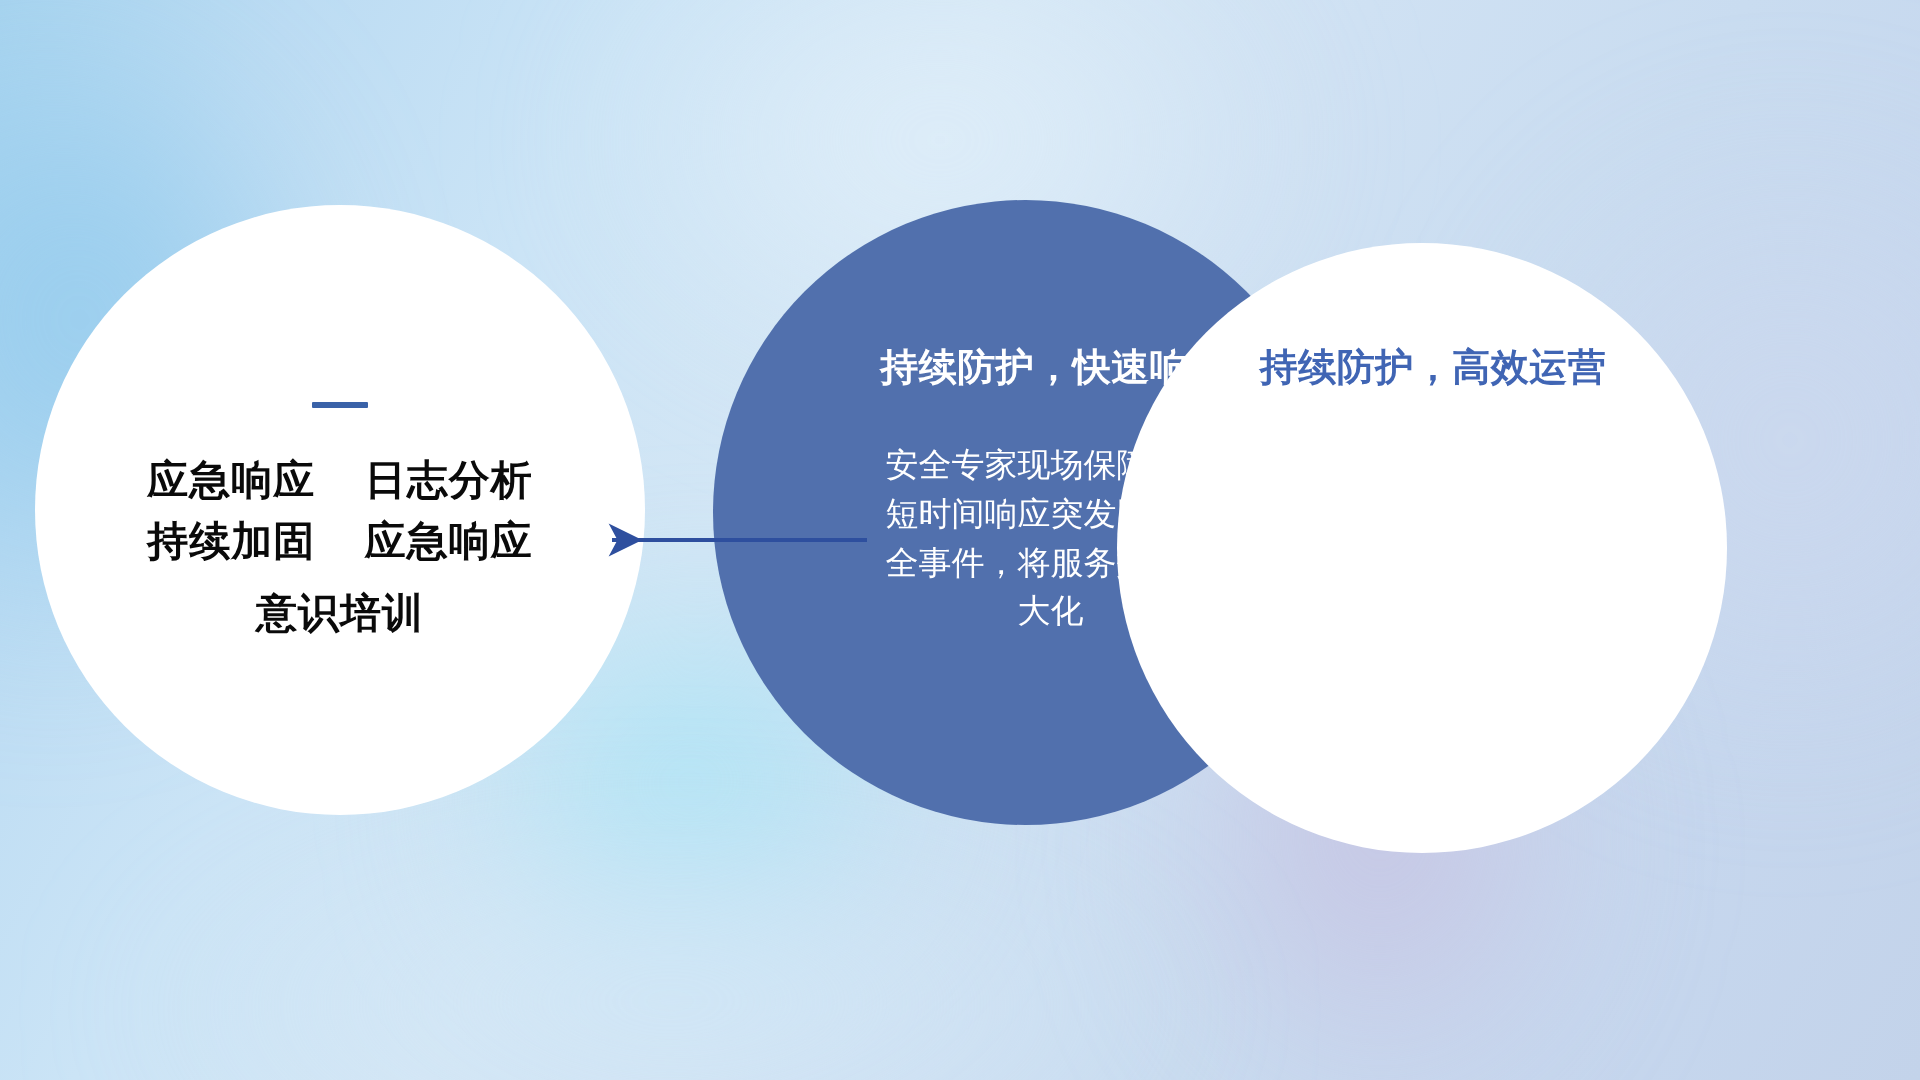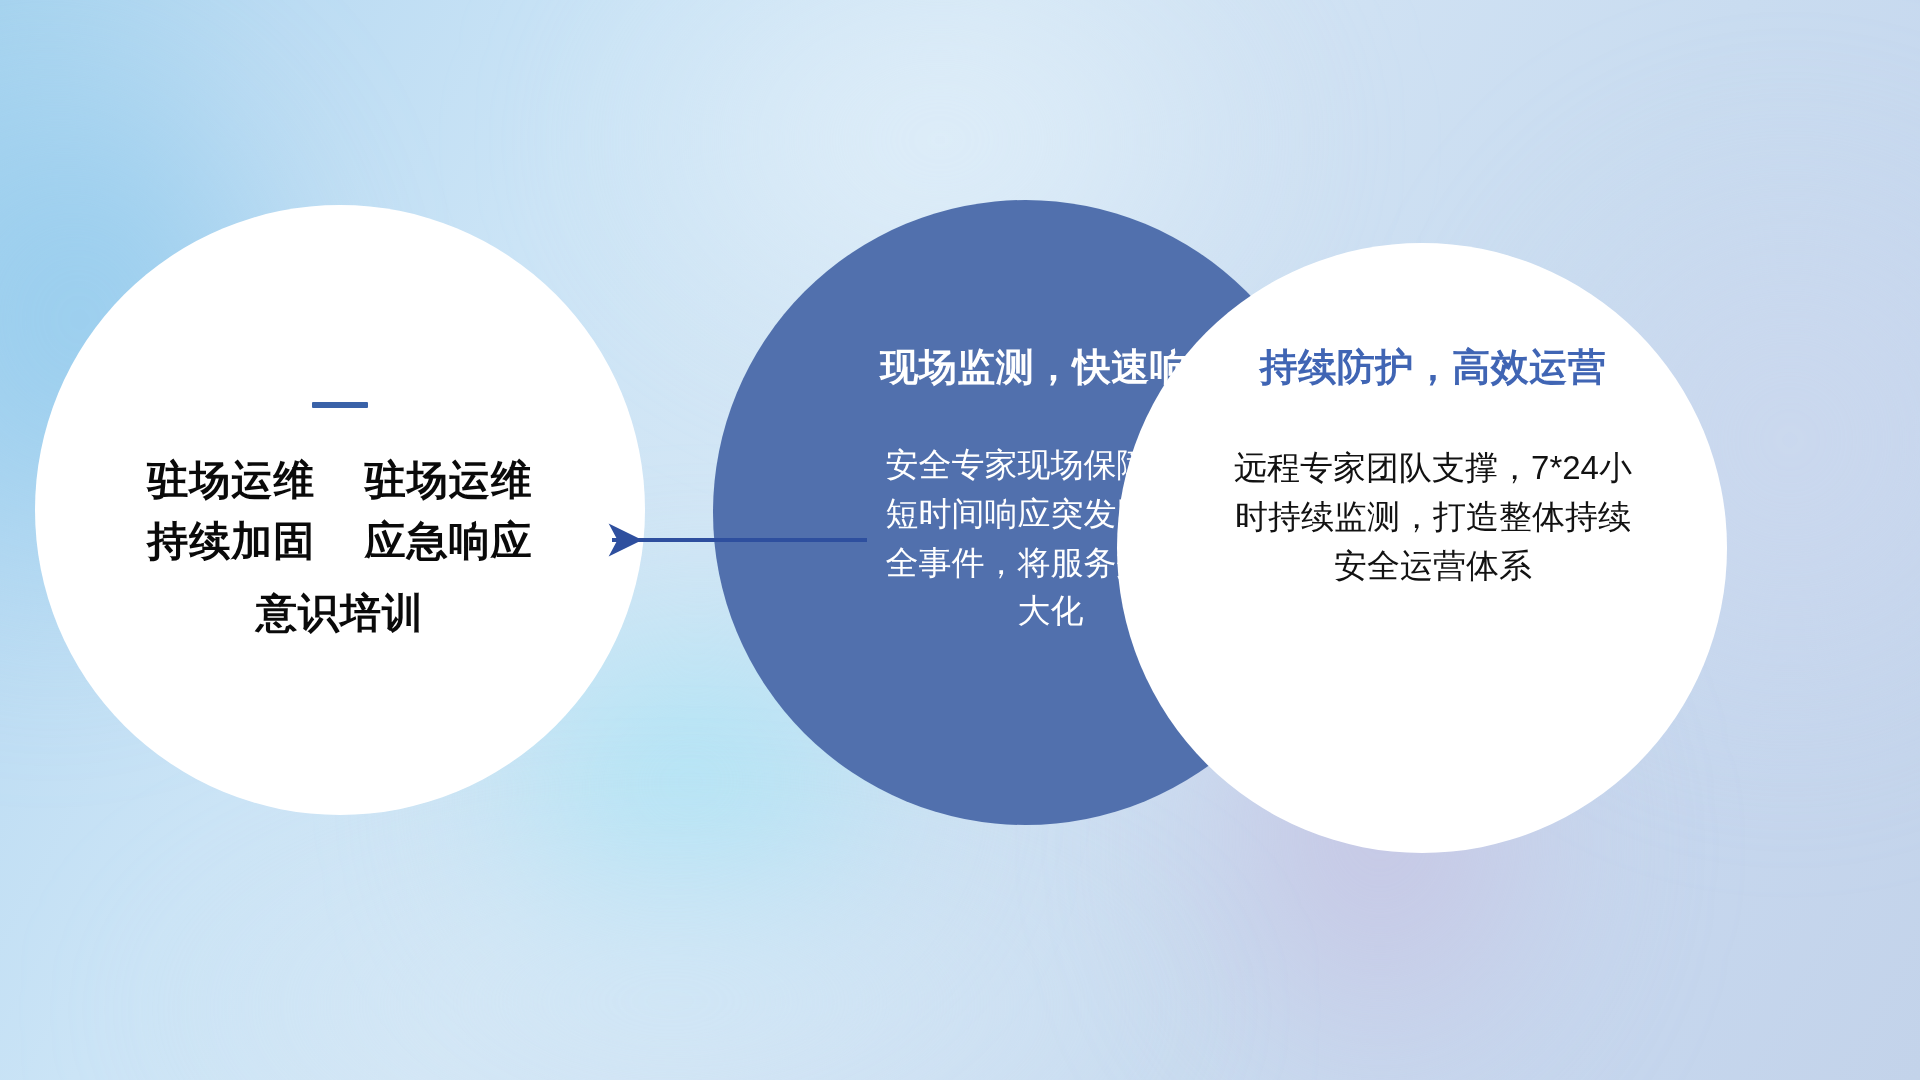"现场监测，快速响应" div { text: 现场监测 -> 持续防护 }
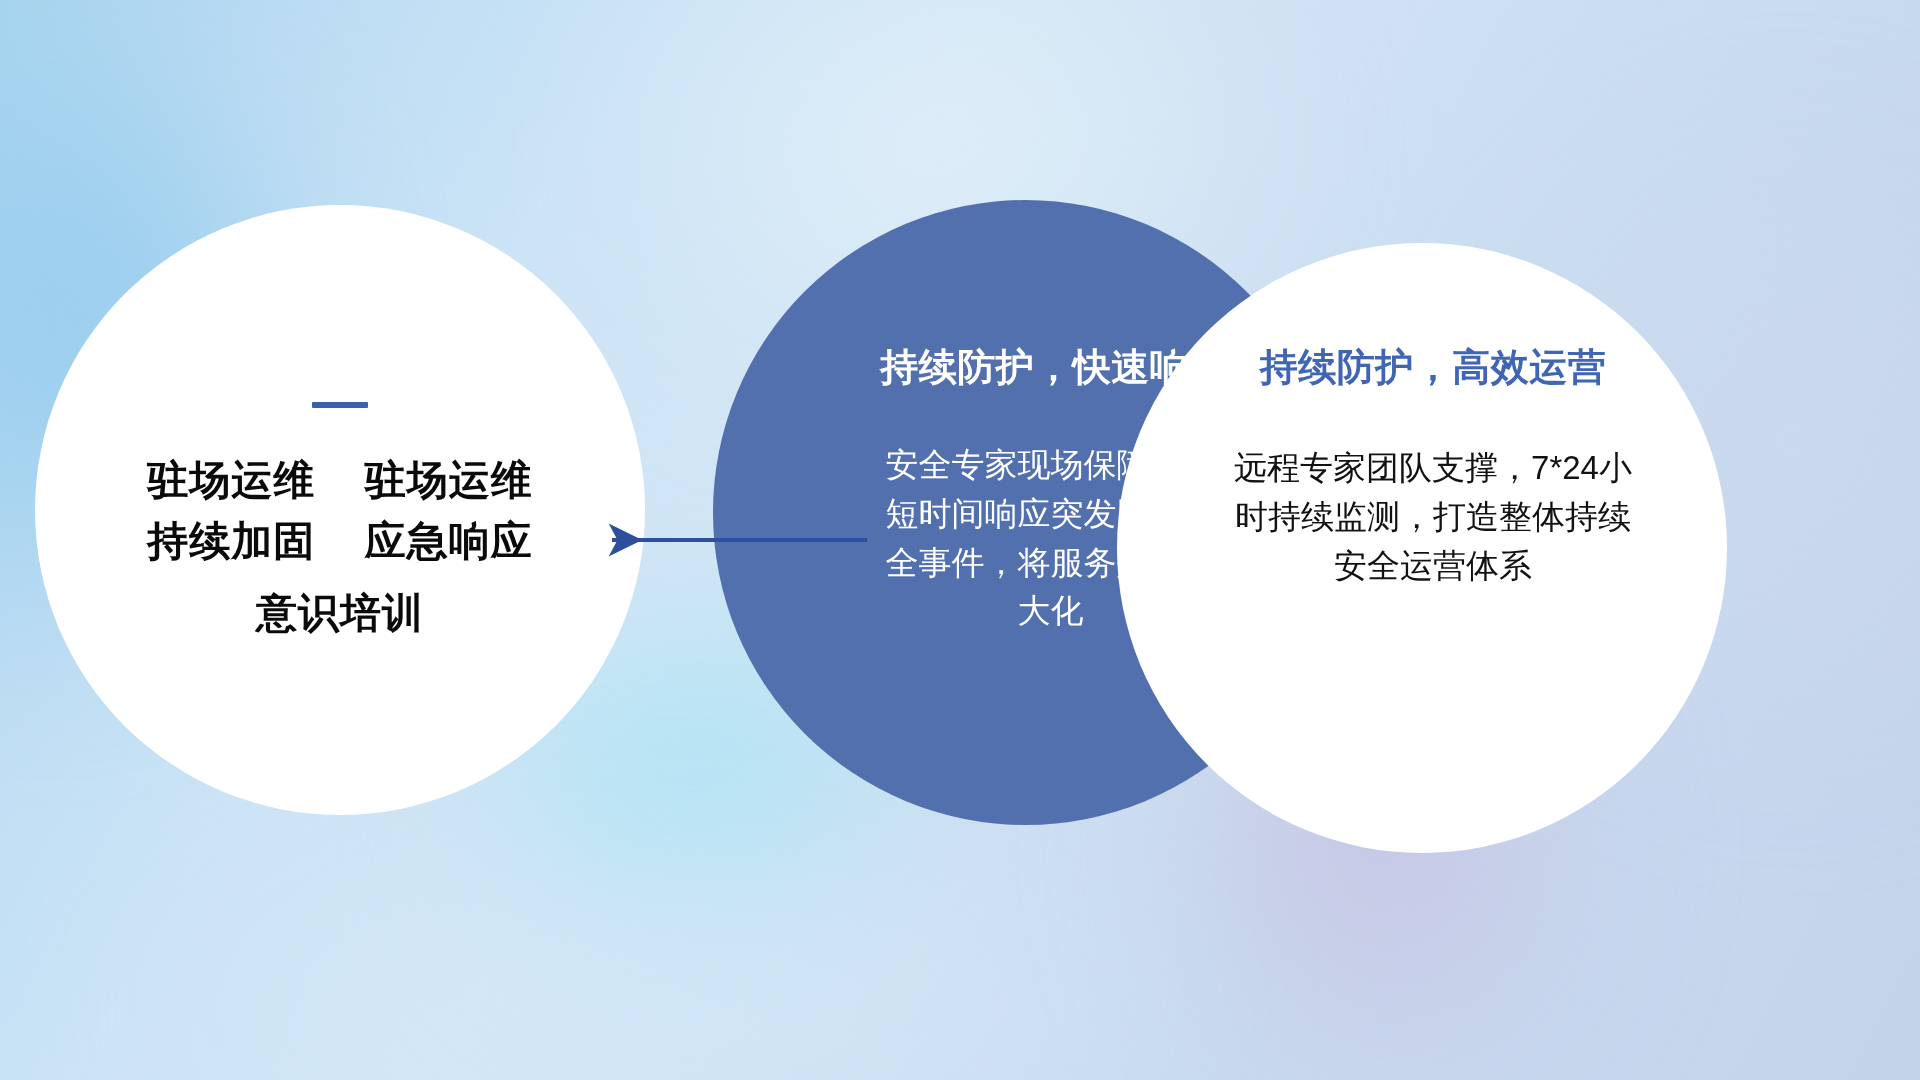"驻场运维 驻场运维" div.left-line { text: 驻场运维    驻场运维 -> 应急响应    日志分析 }
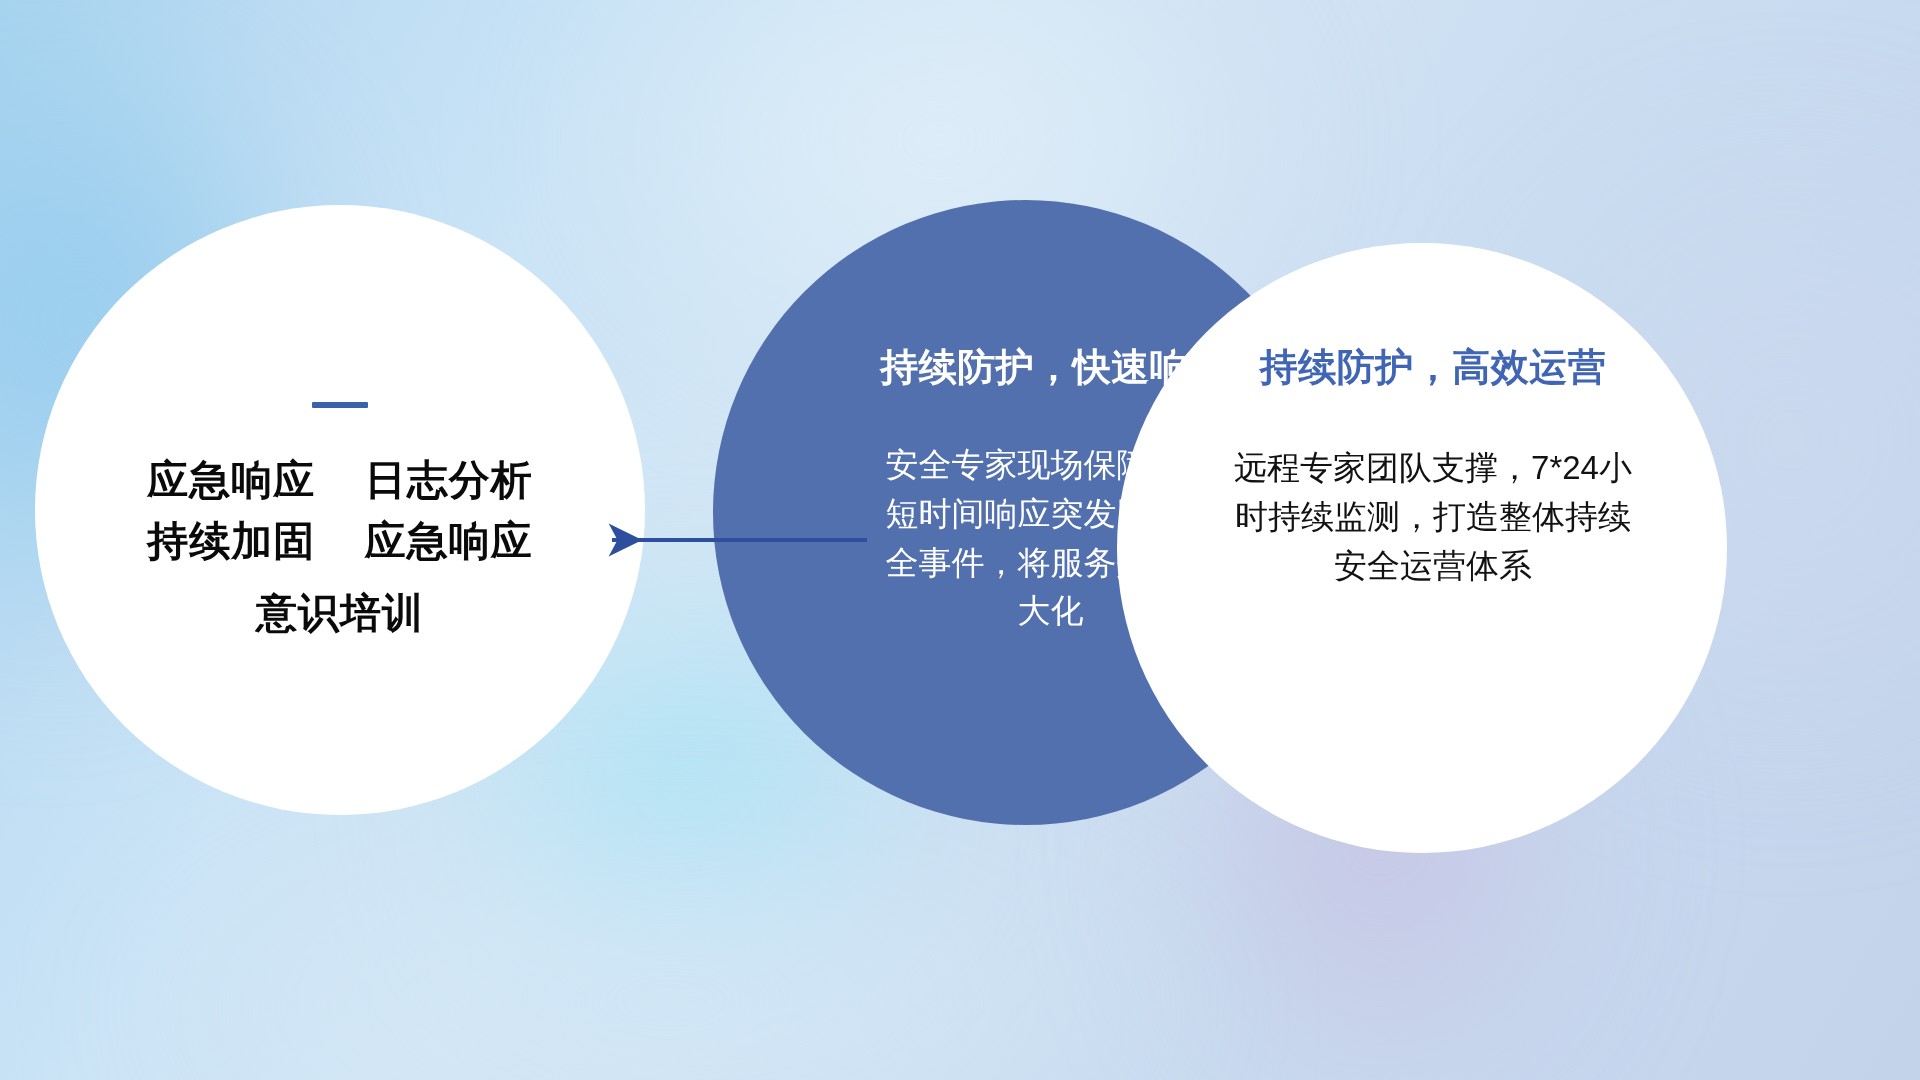"远程专家团队支撑，7*24小时持续监测，打造整体持续安全运营体系" div { html: <div>远程专家团队支撑，7*24小时持续监测，打造整体持续安全运营体系</div> -> none }
